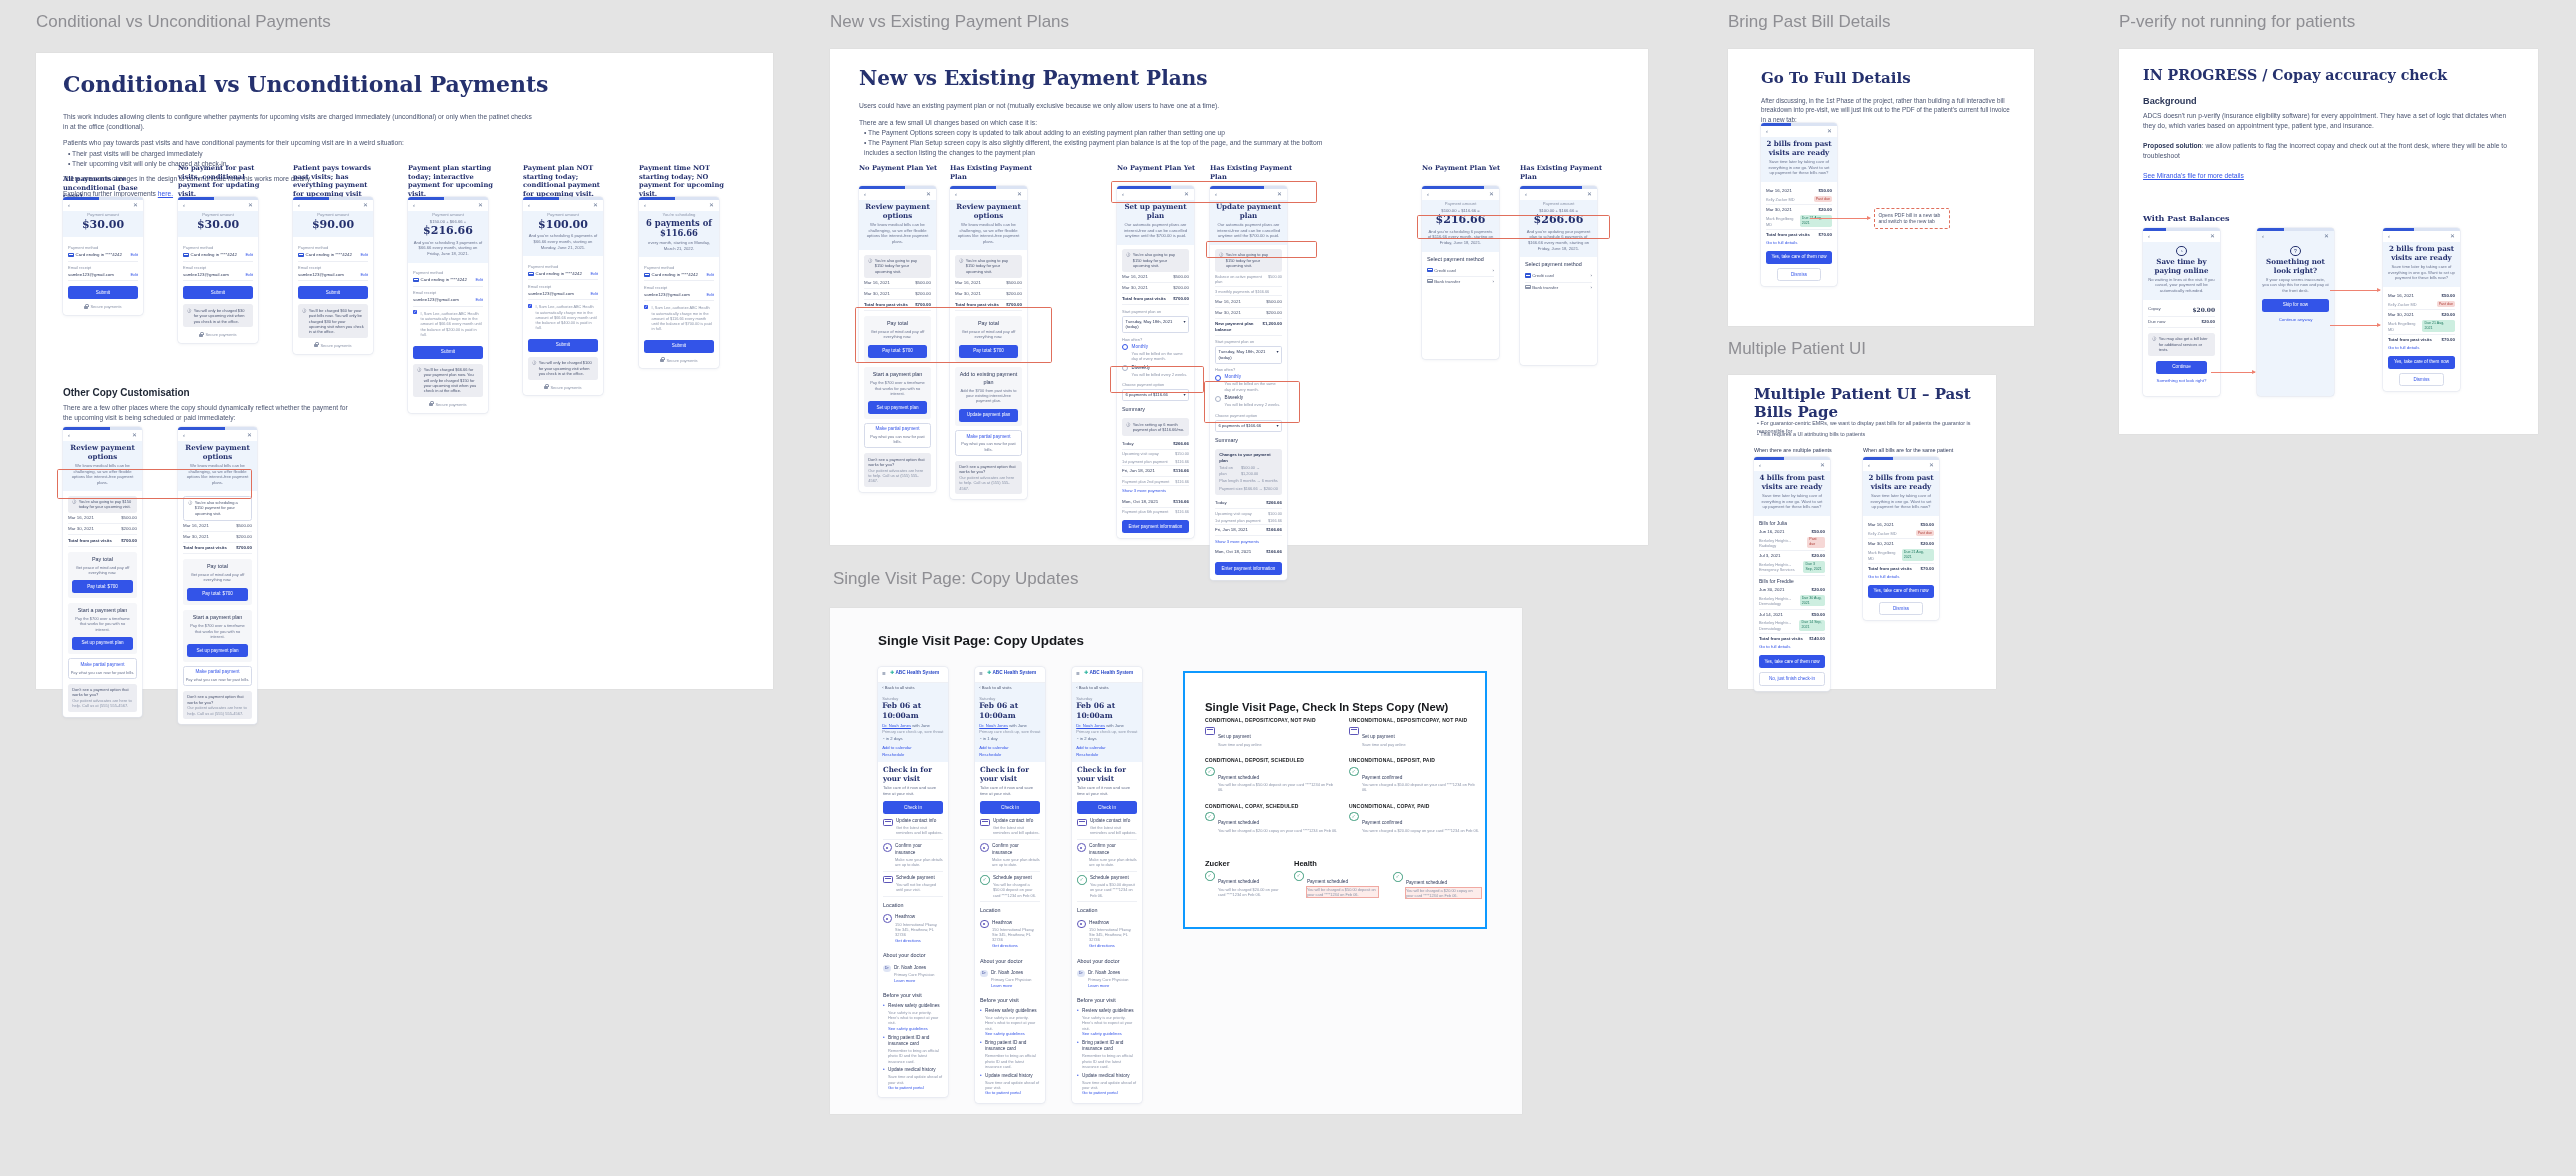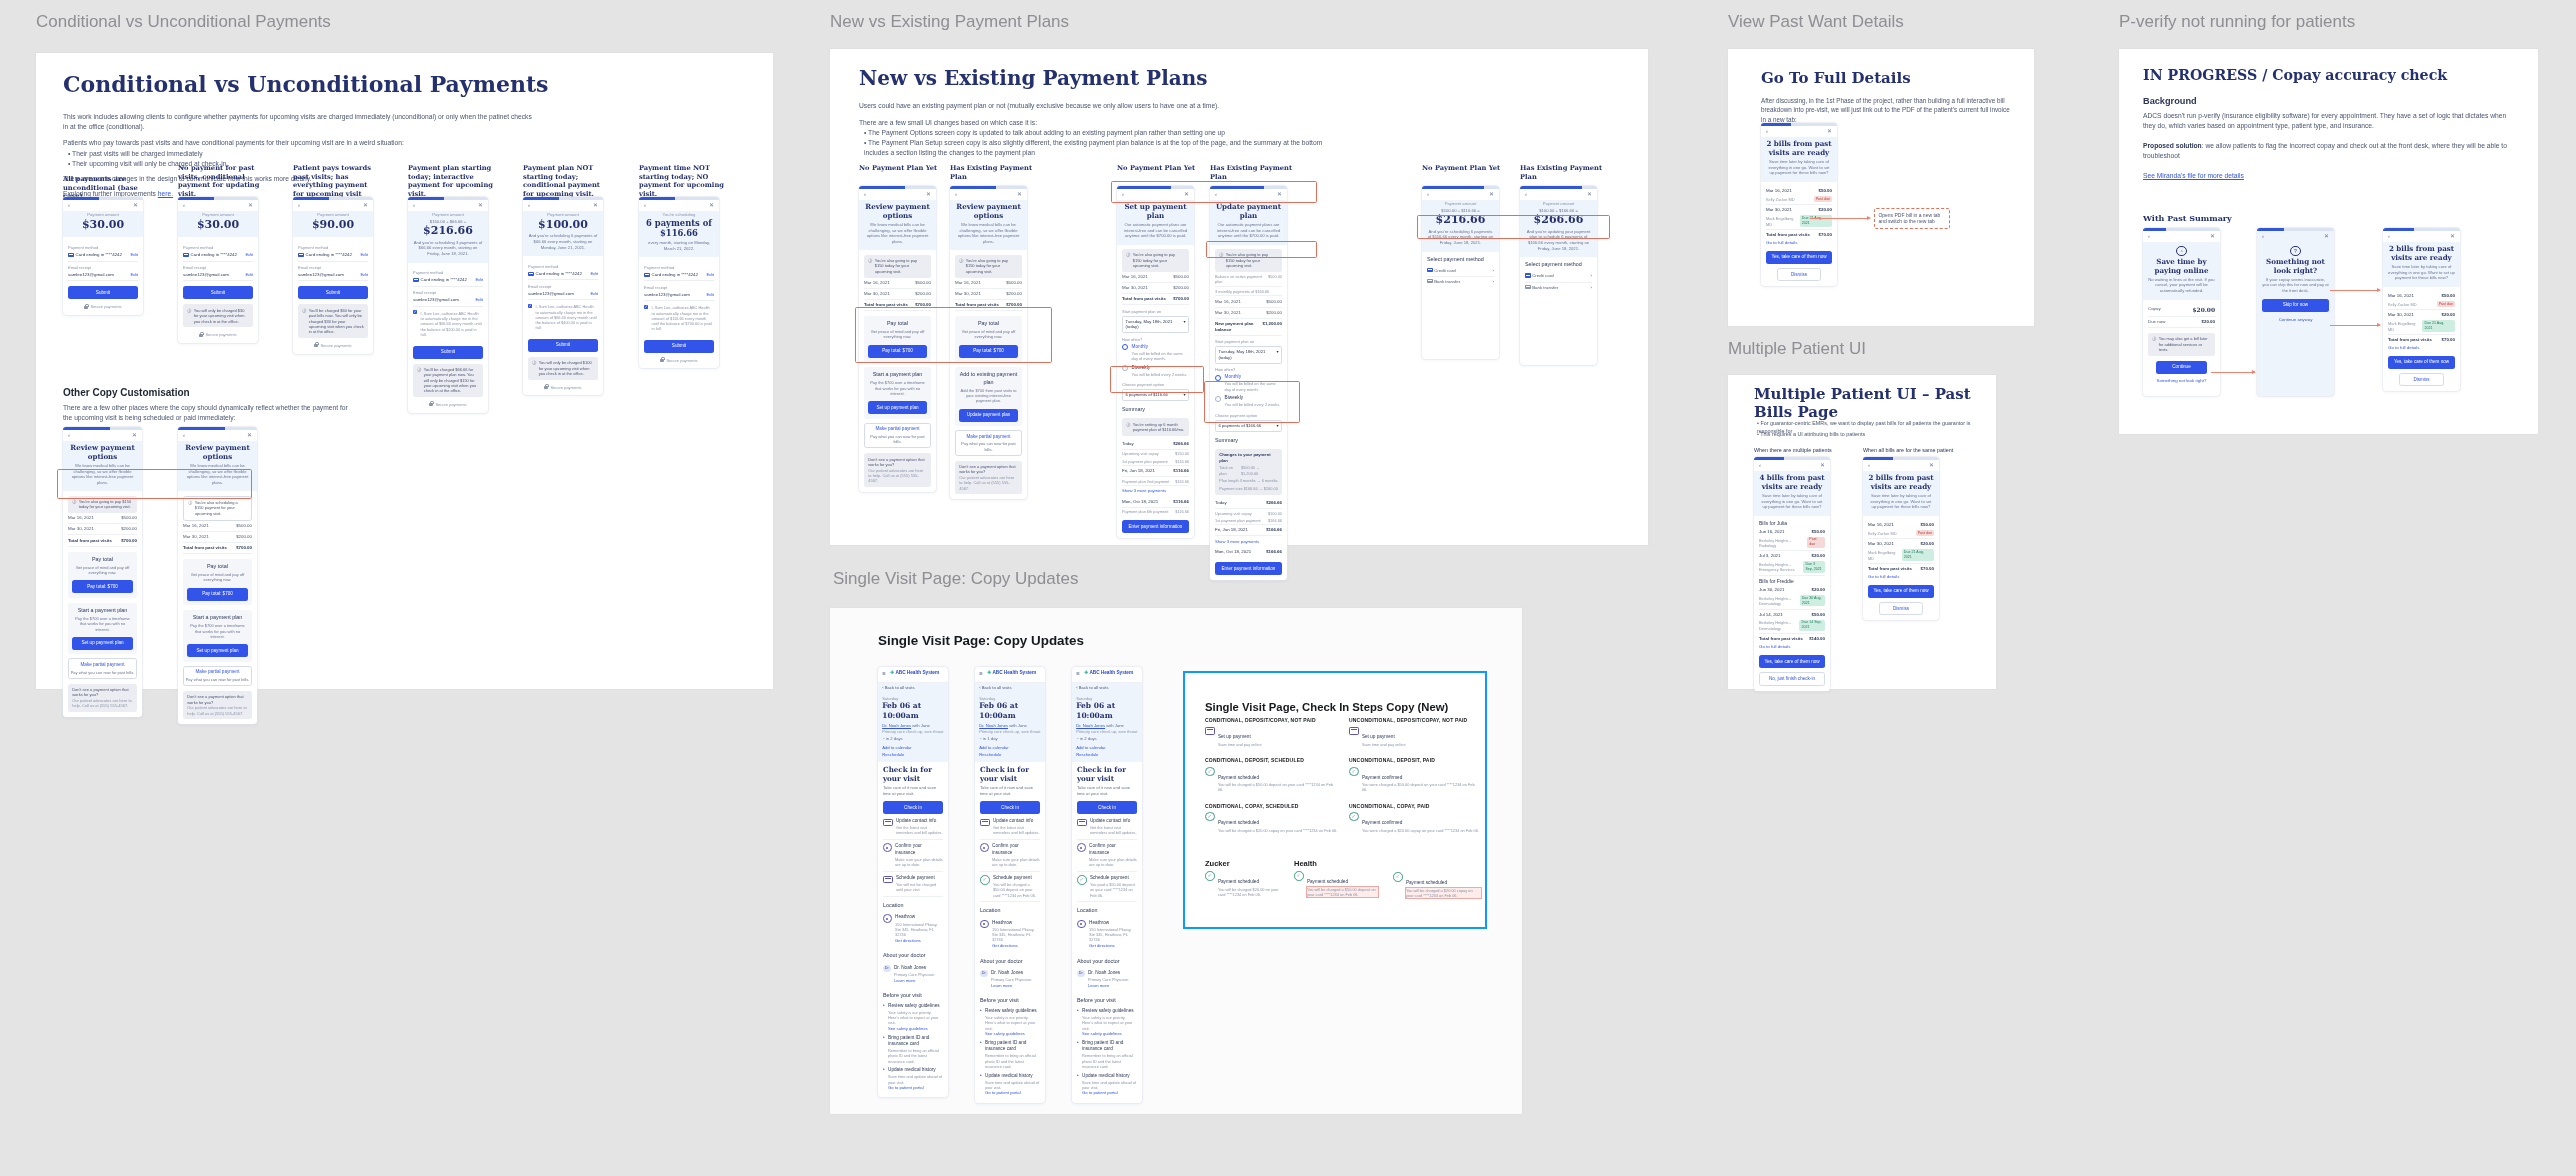"View Past Want Details" div.lbl { text: View Past Want -> Bring Past Bill }
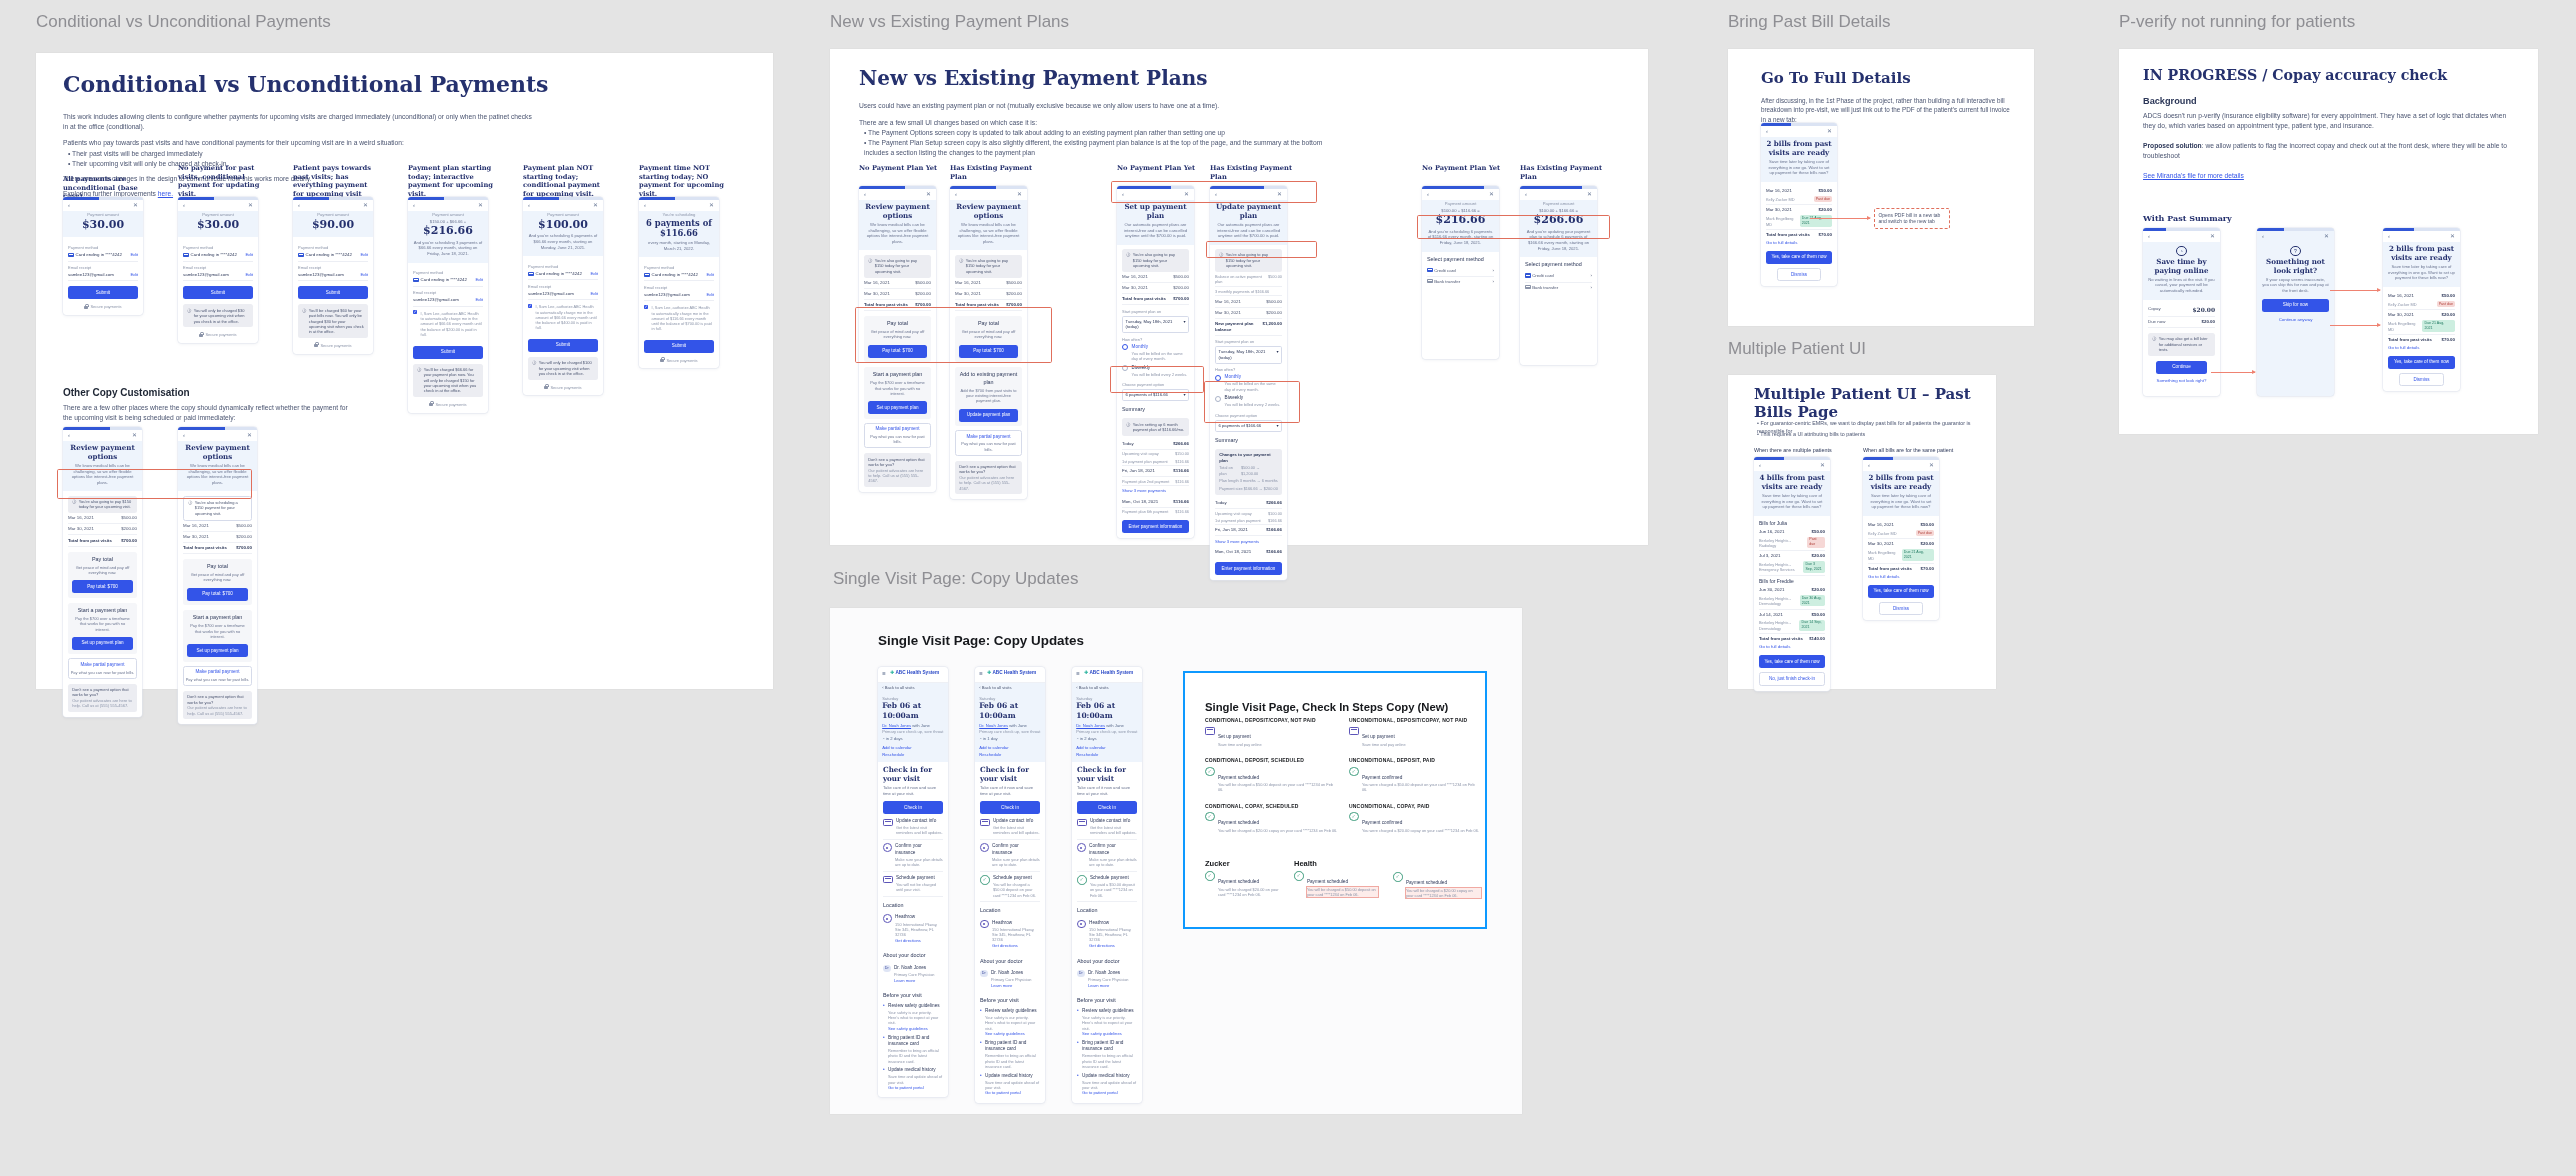"With Past Summary" div.cap { text: Summary -> Balances }
